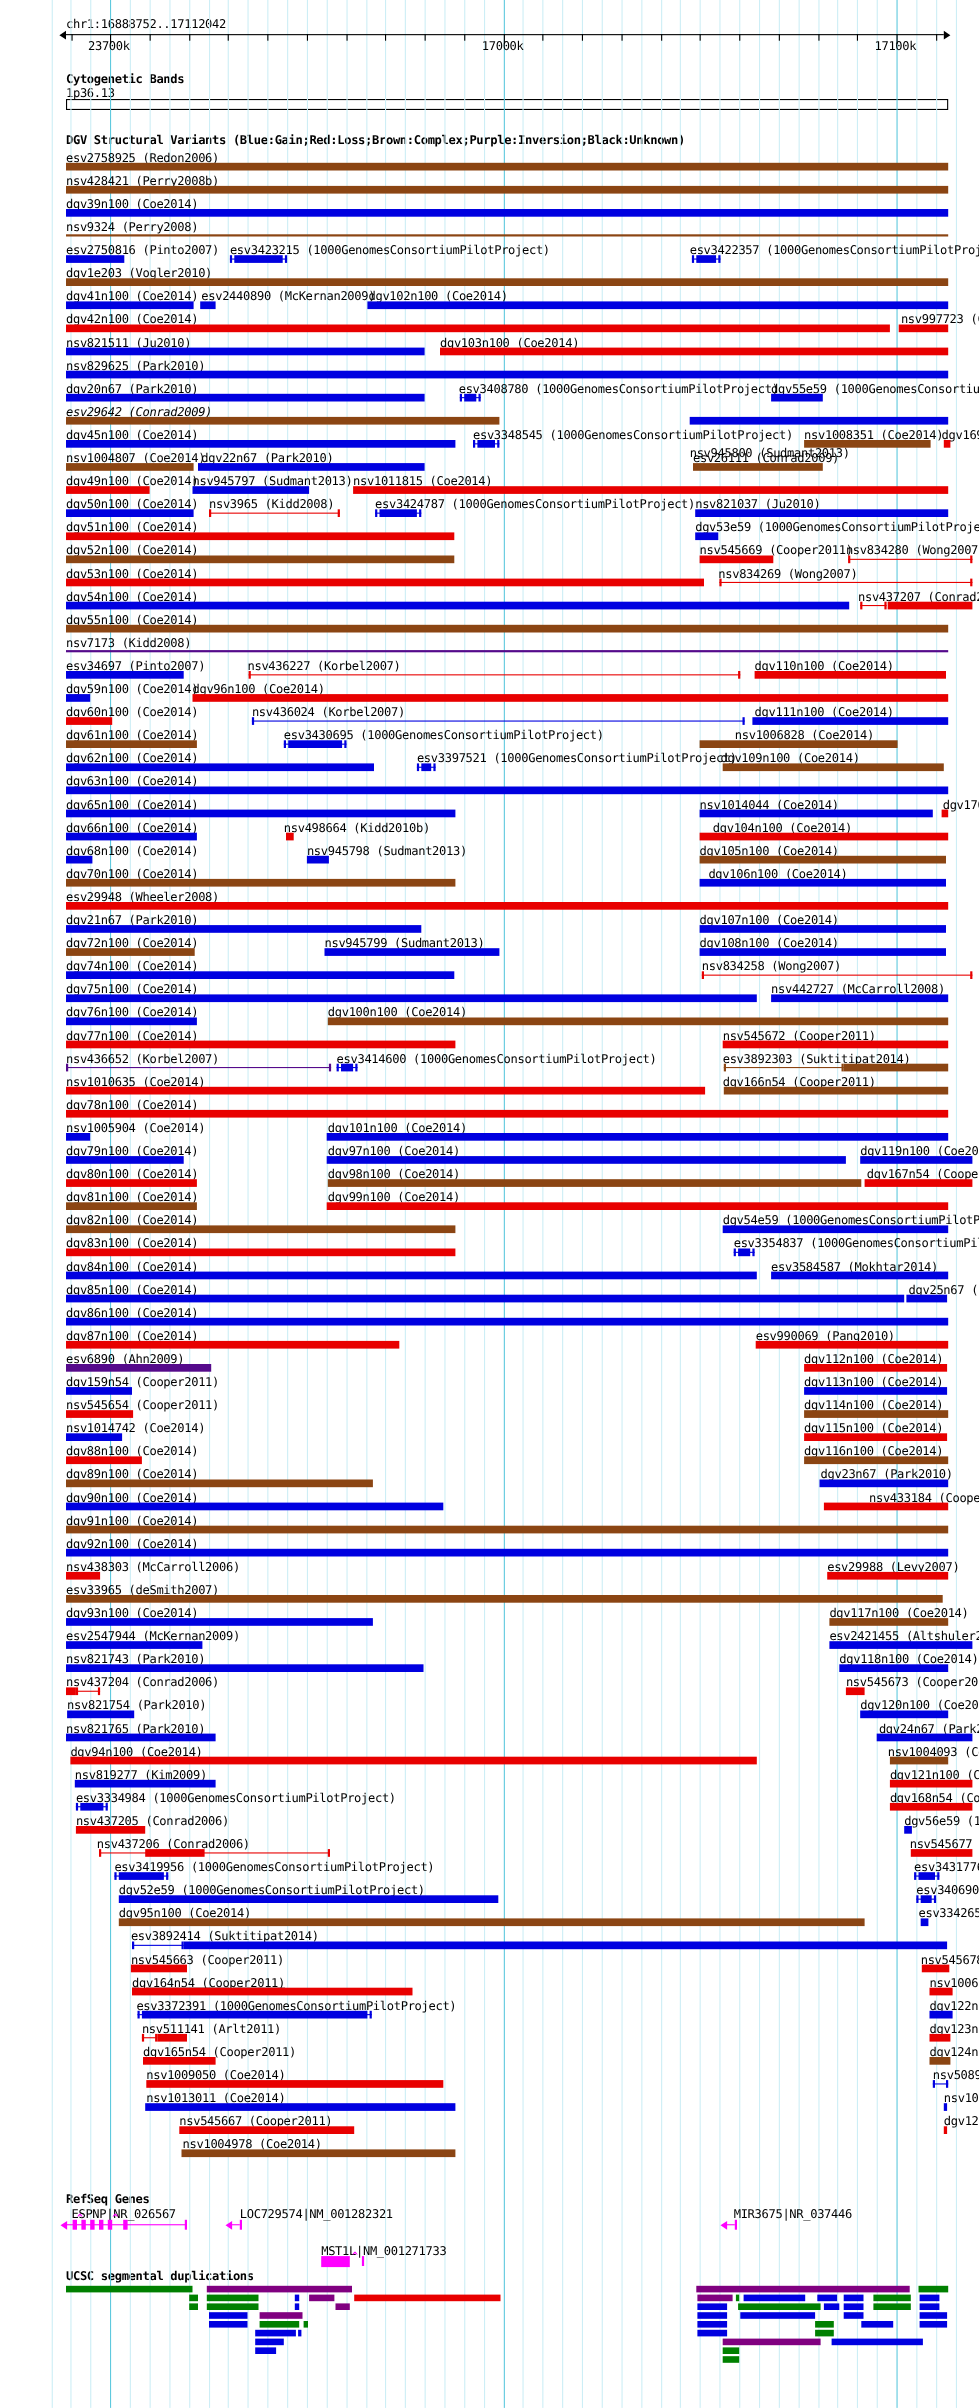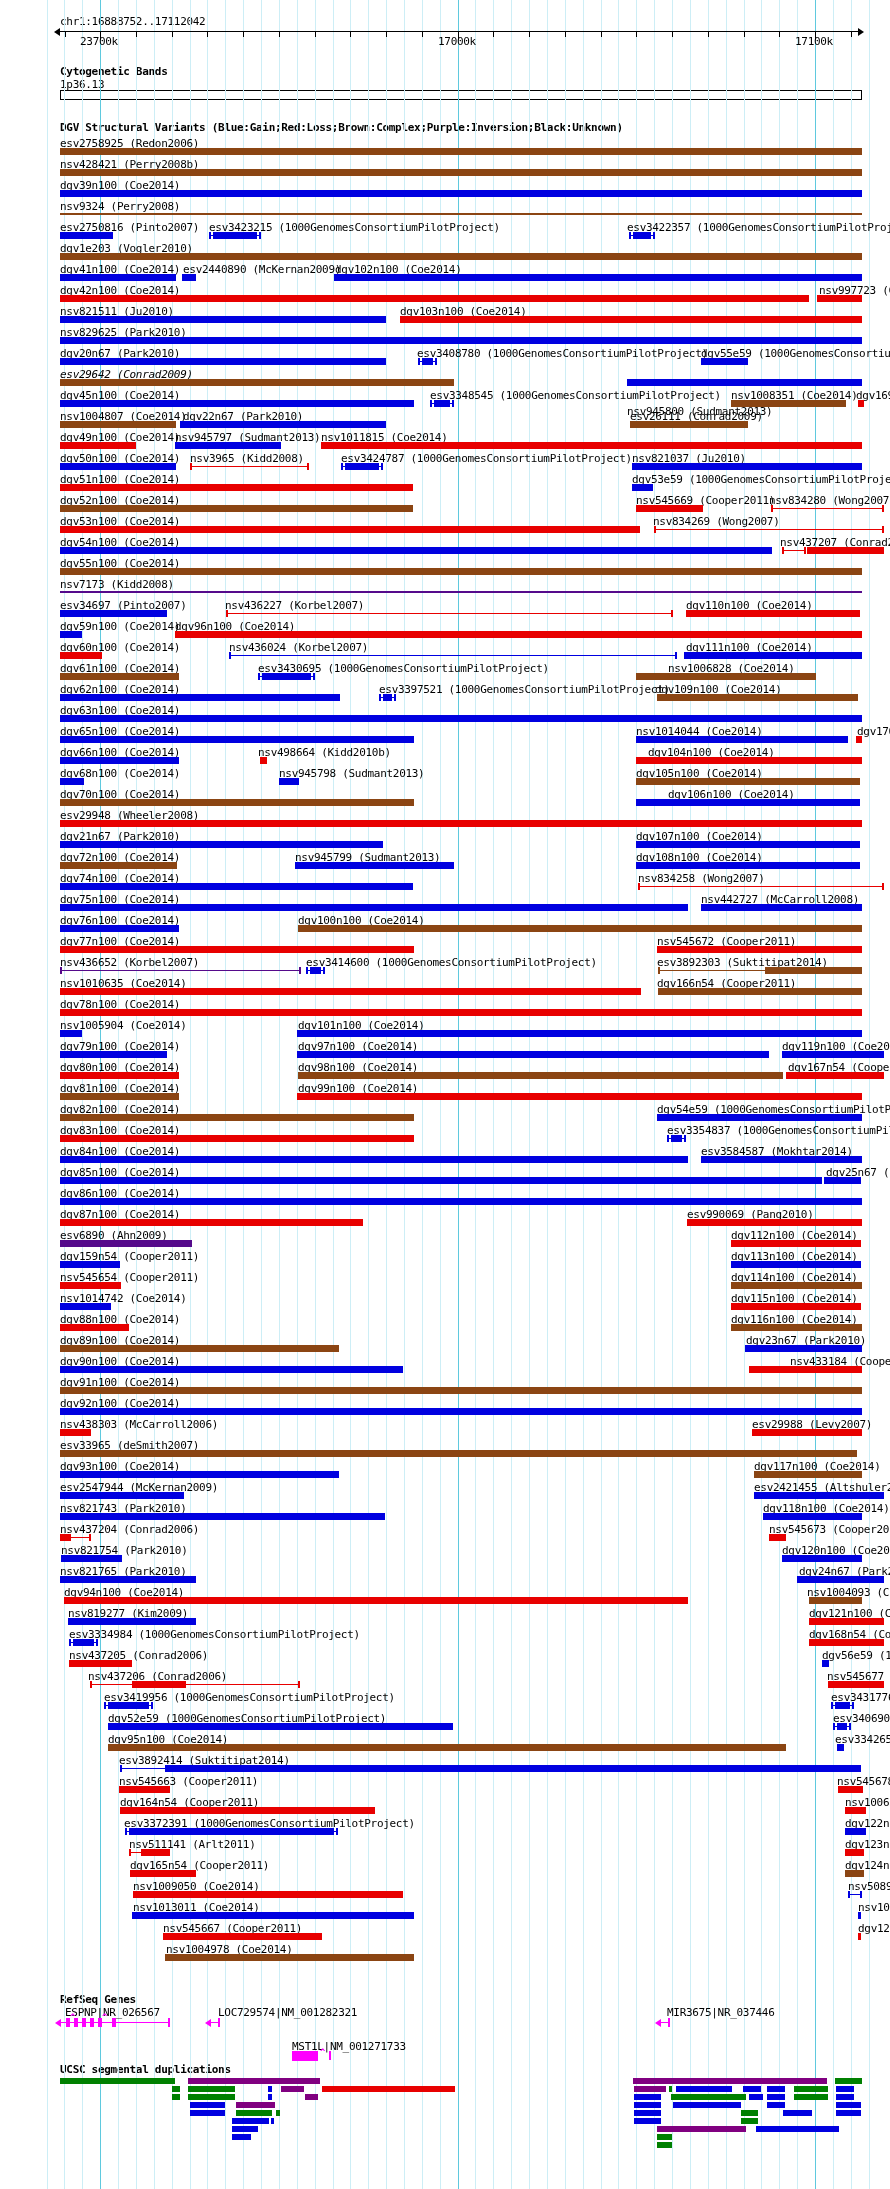"dgv106n100 (Coe2014)" div.lbl { left: 668px -> 644px }
